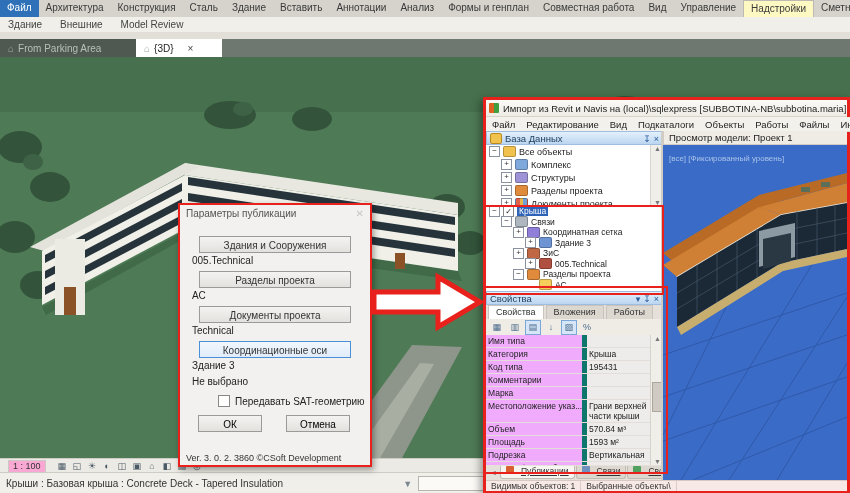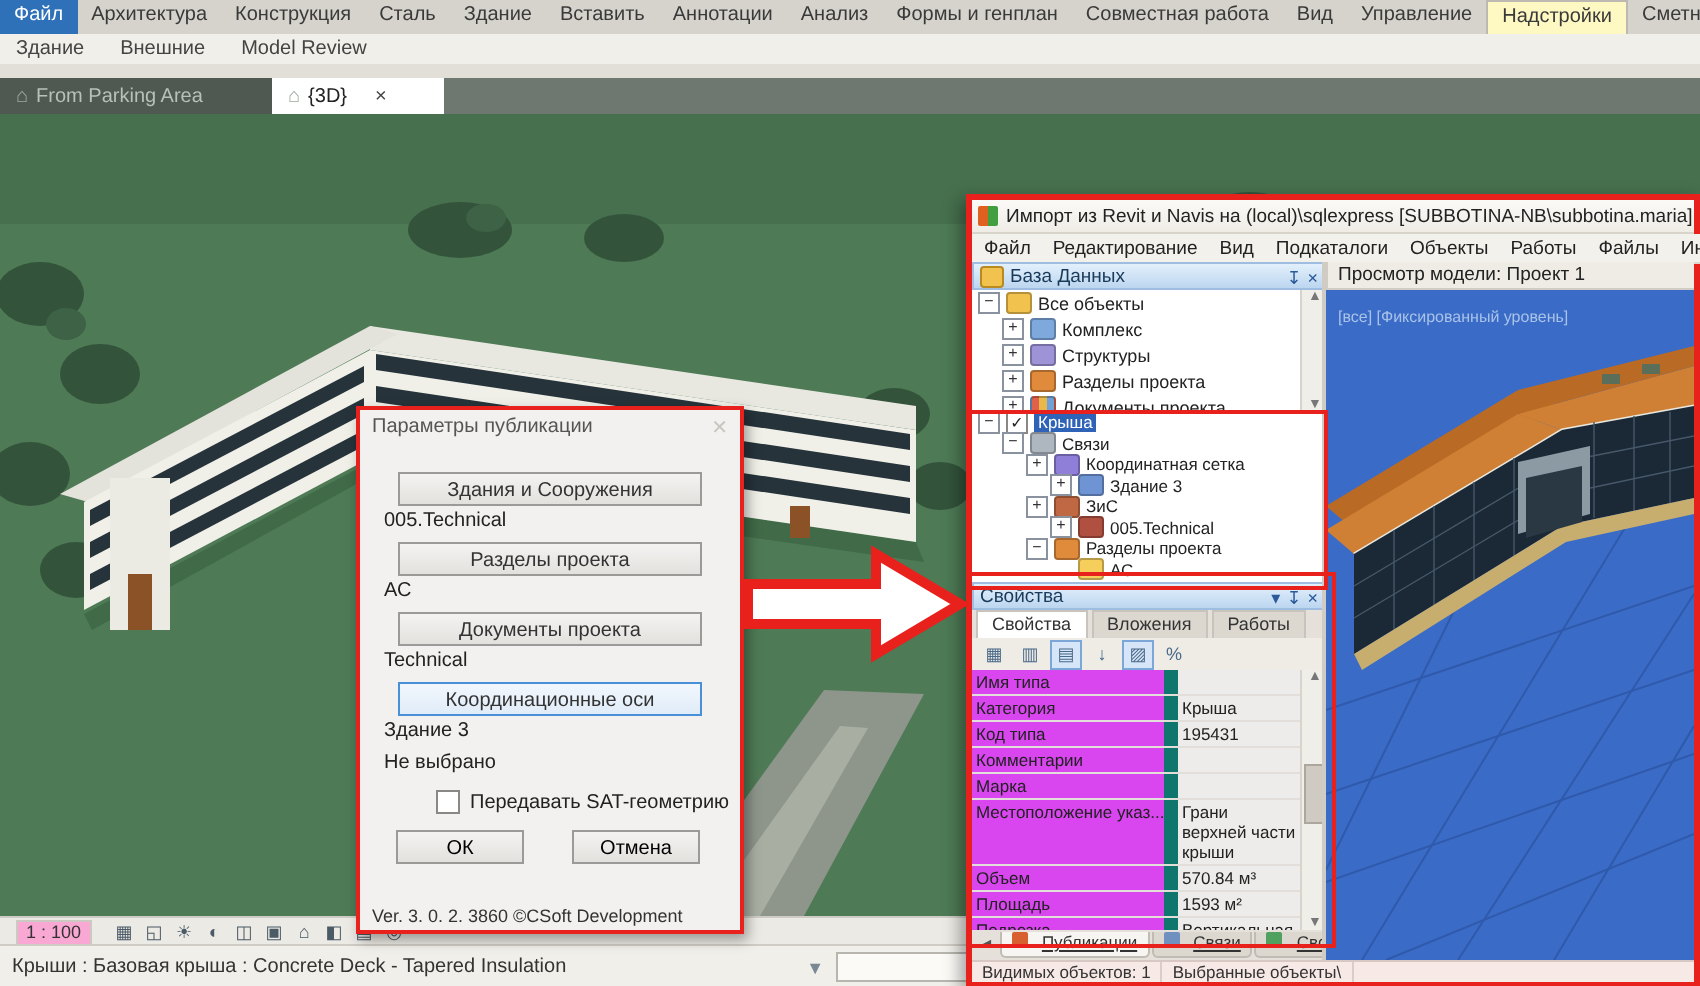"Имя типа" .prow .pl { background: #d946ef -> #f0abfc; border-right: 7px solid #0f766e -> 5px solid #0f766e }
